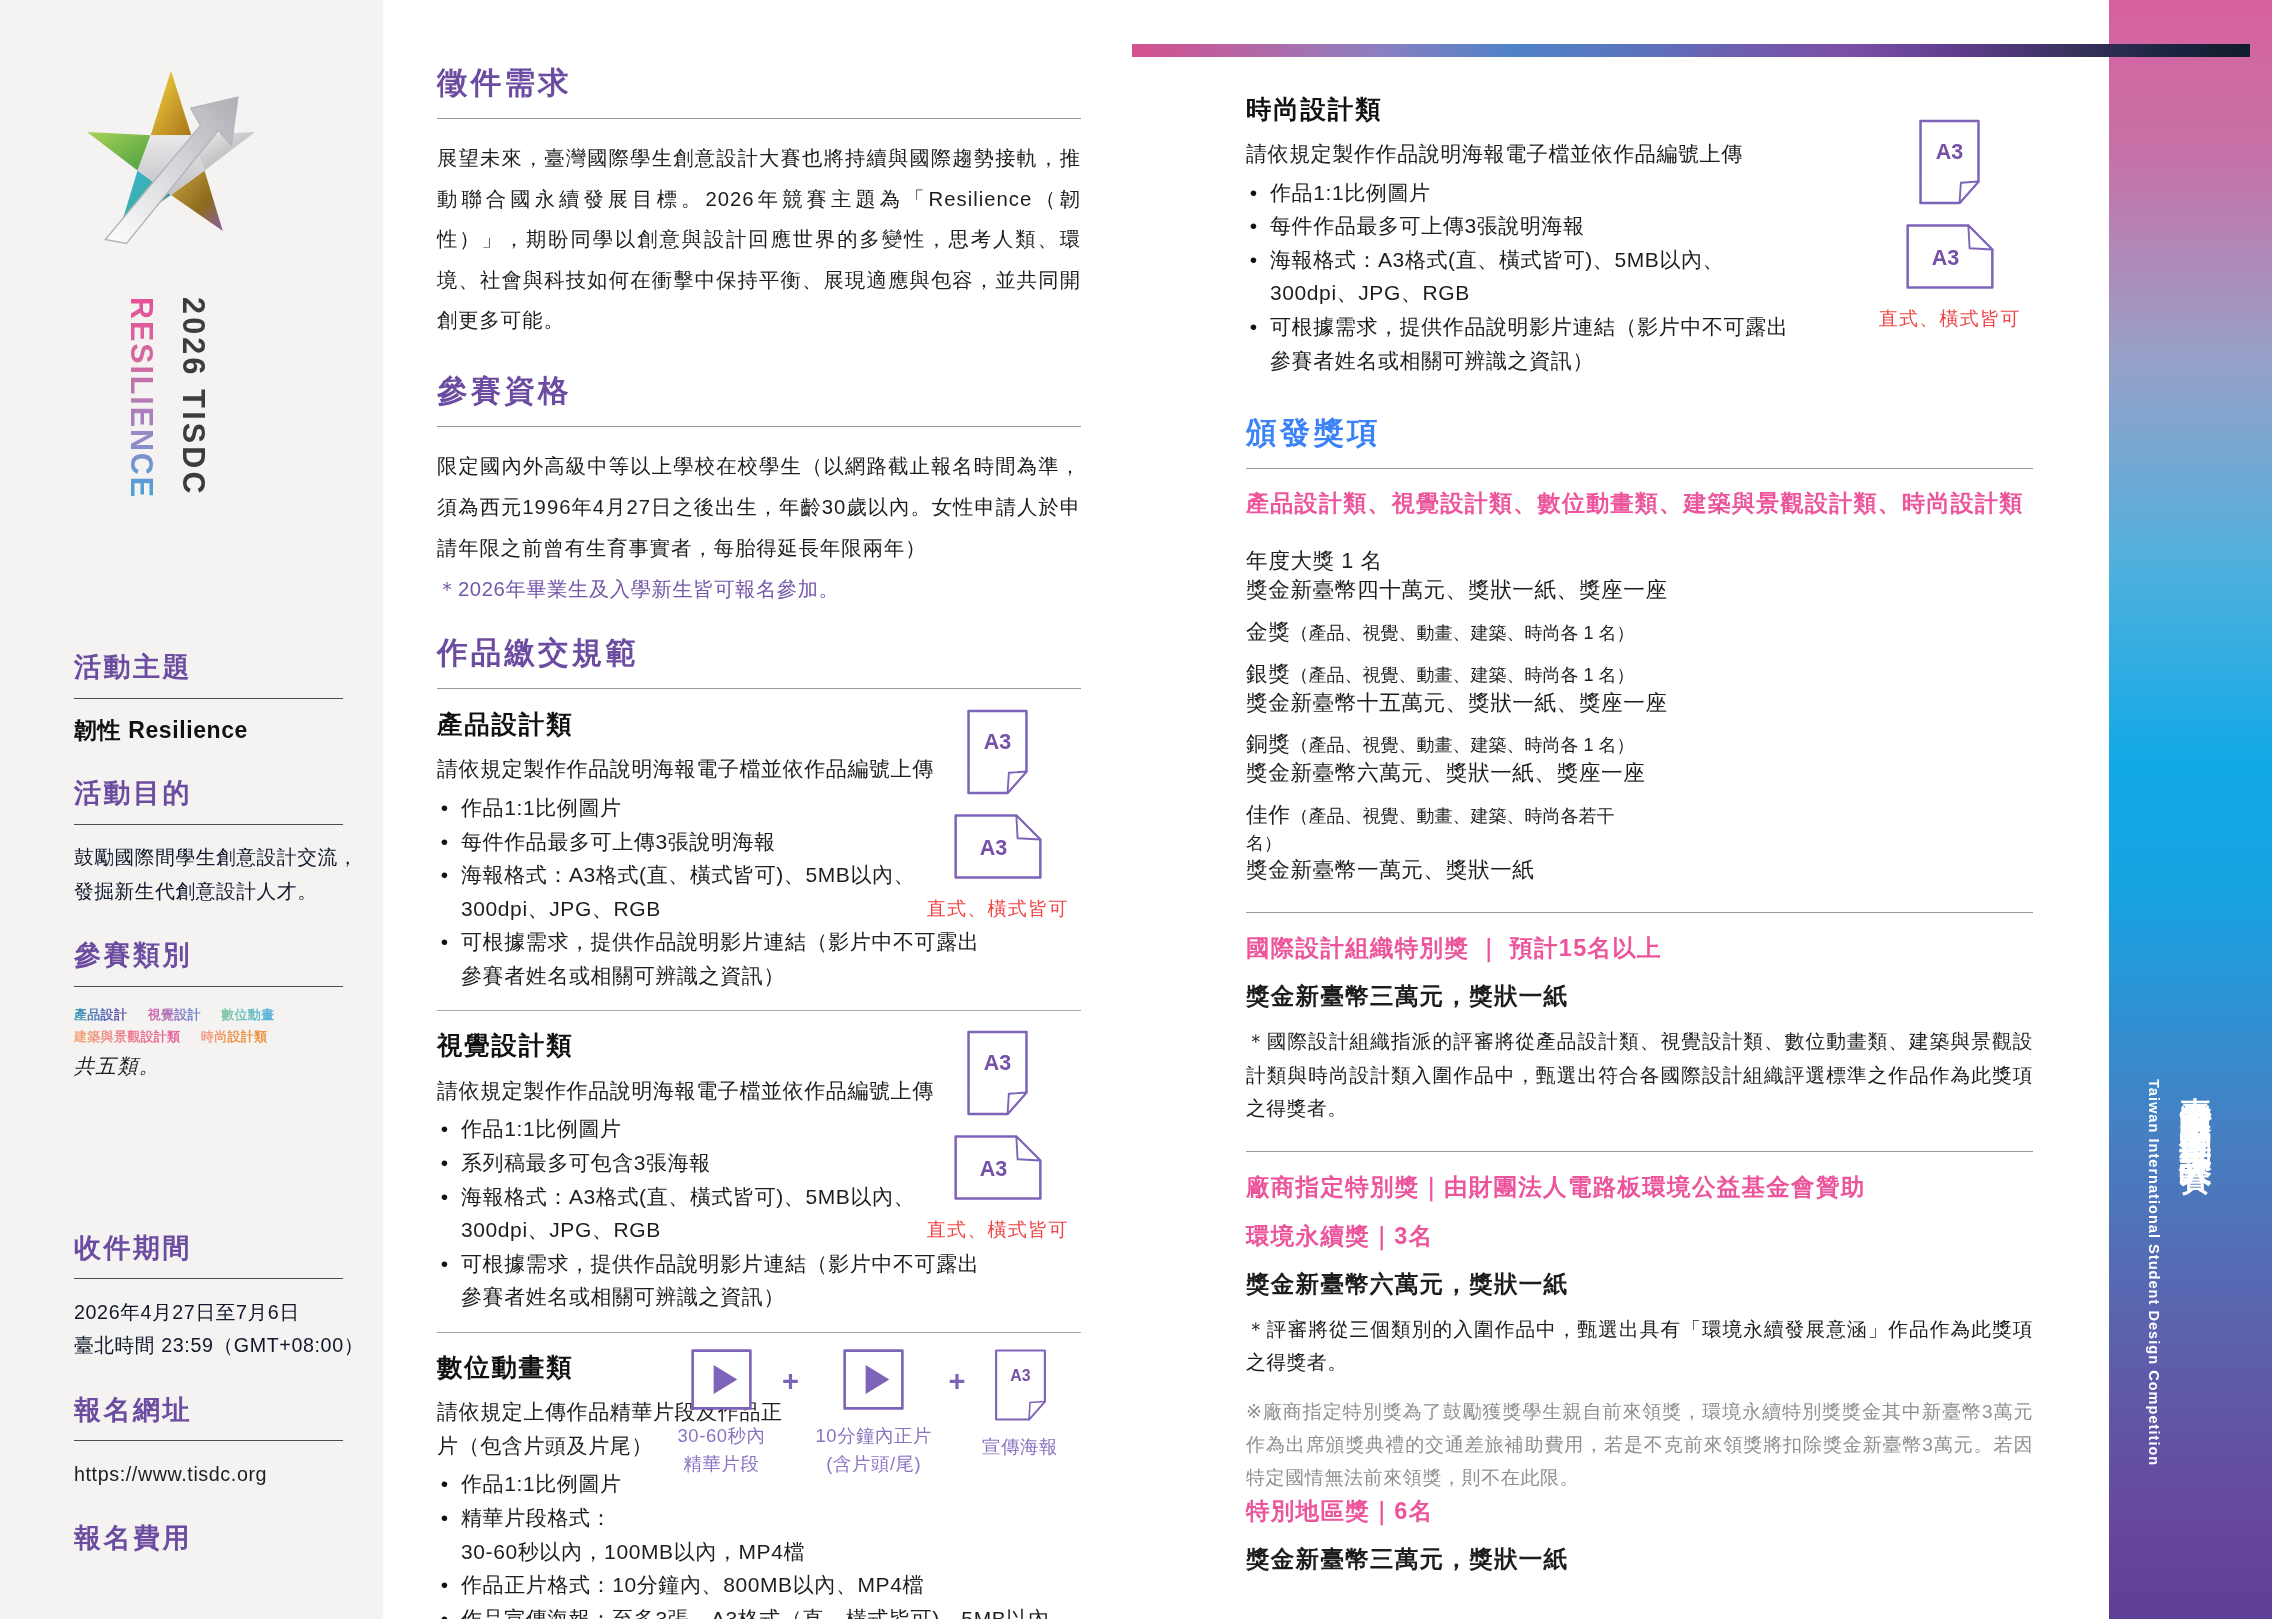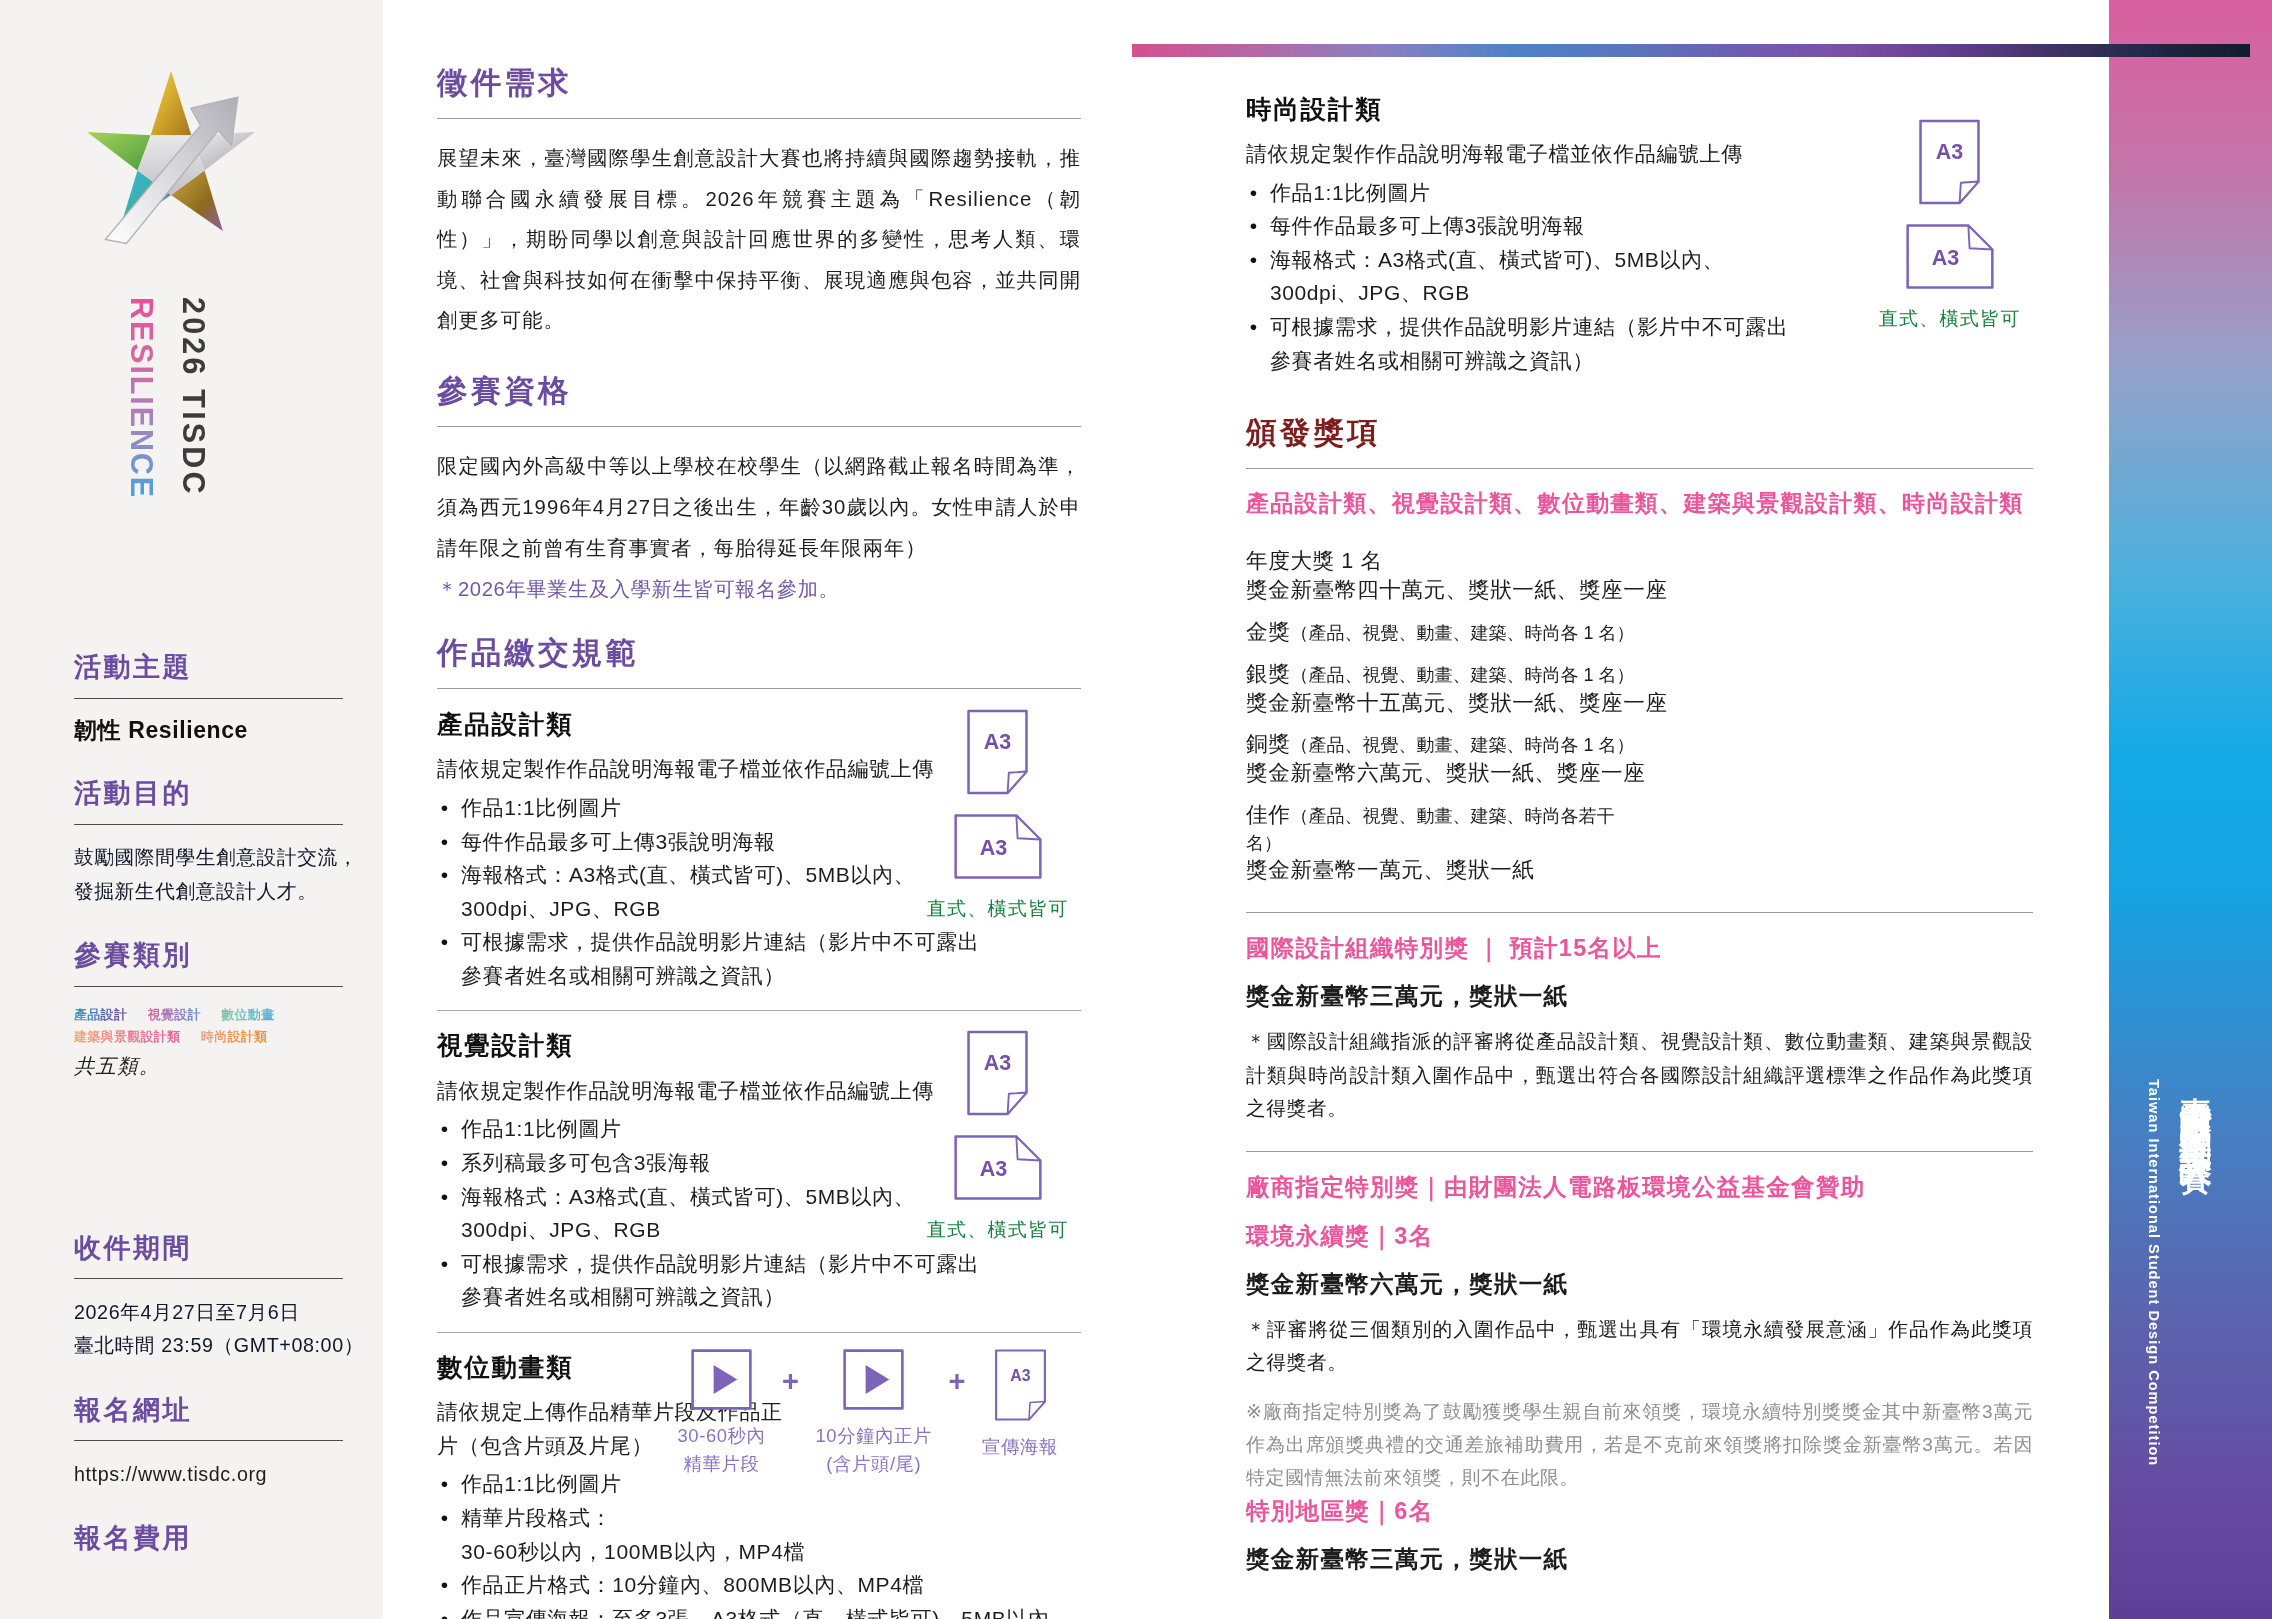"直式、橫式皆可" .icon-cap { color: #15803d -> #ef4444 }
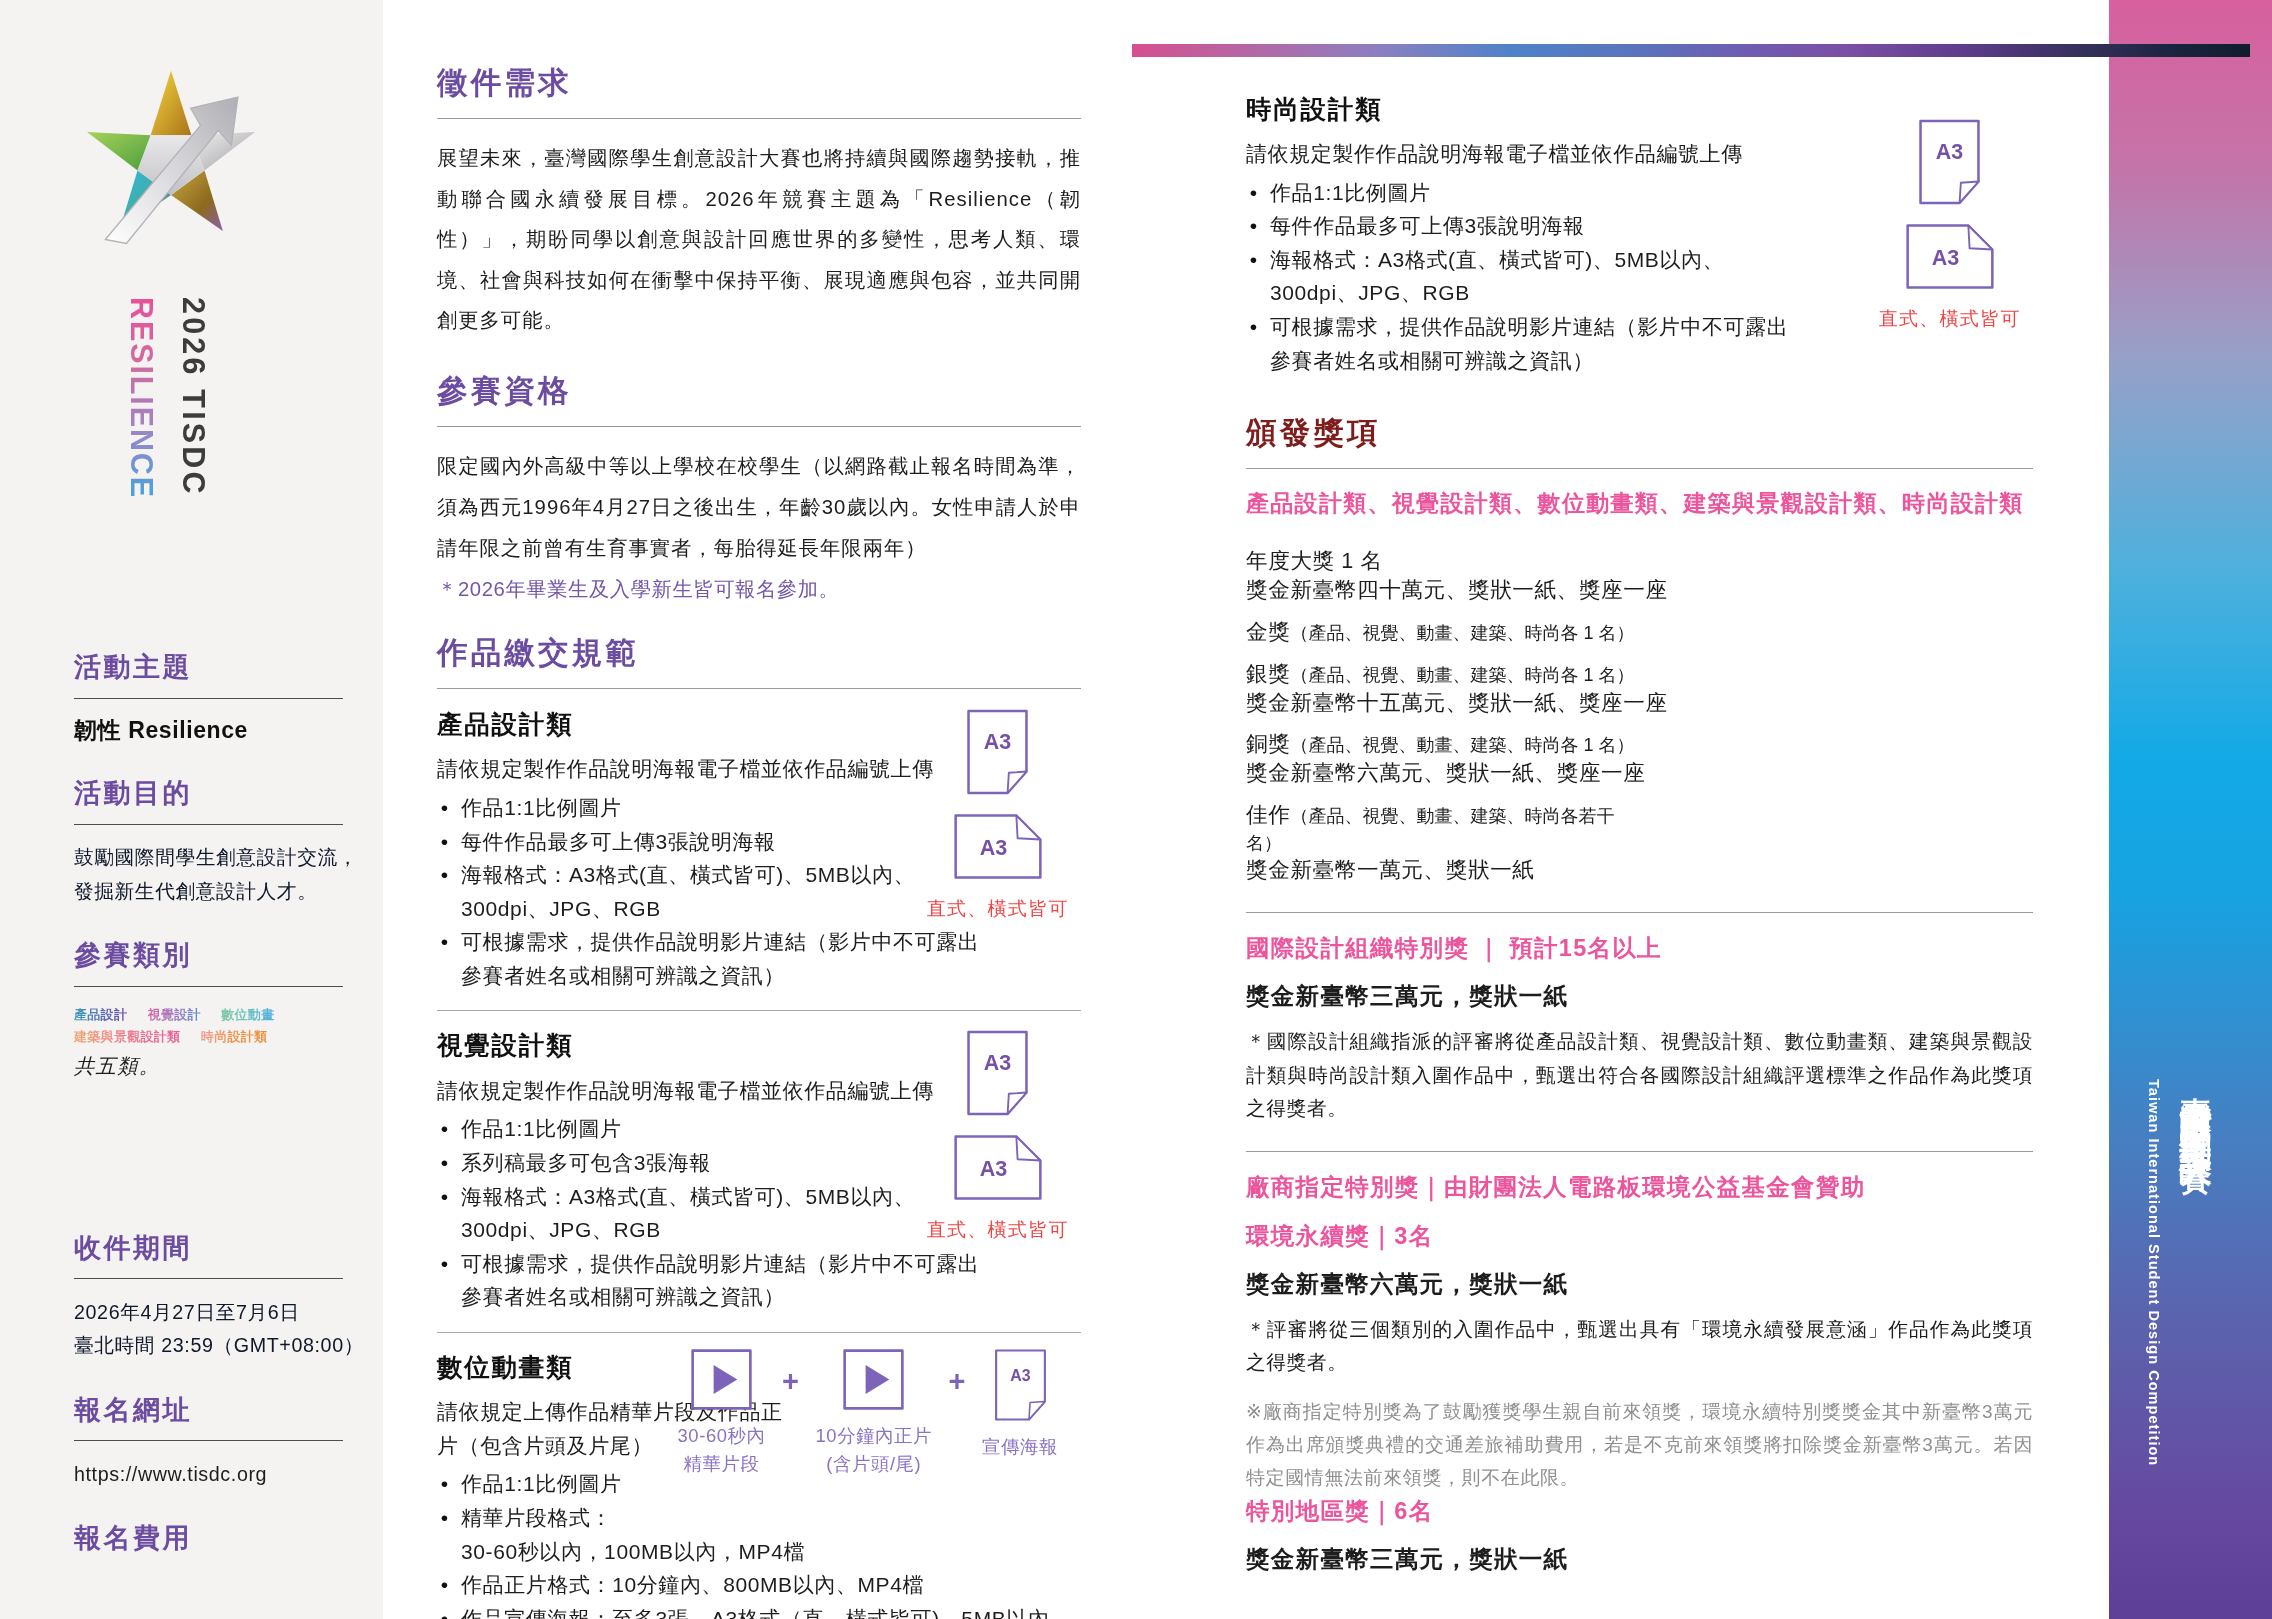"頒發獎項" .m-h-pink { color: #7f1d1d -> #3b82f6 }
